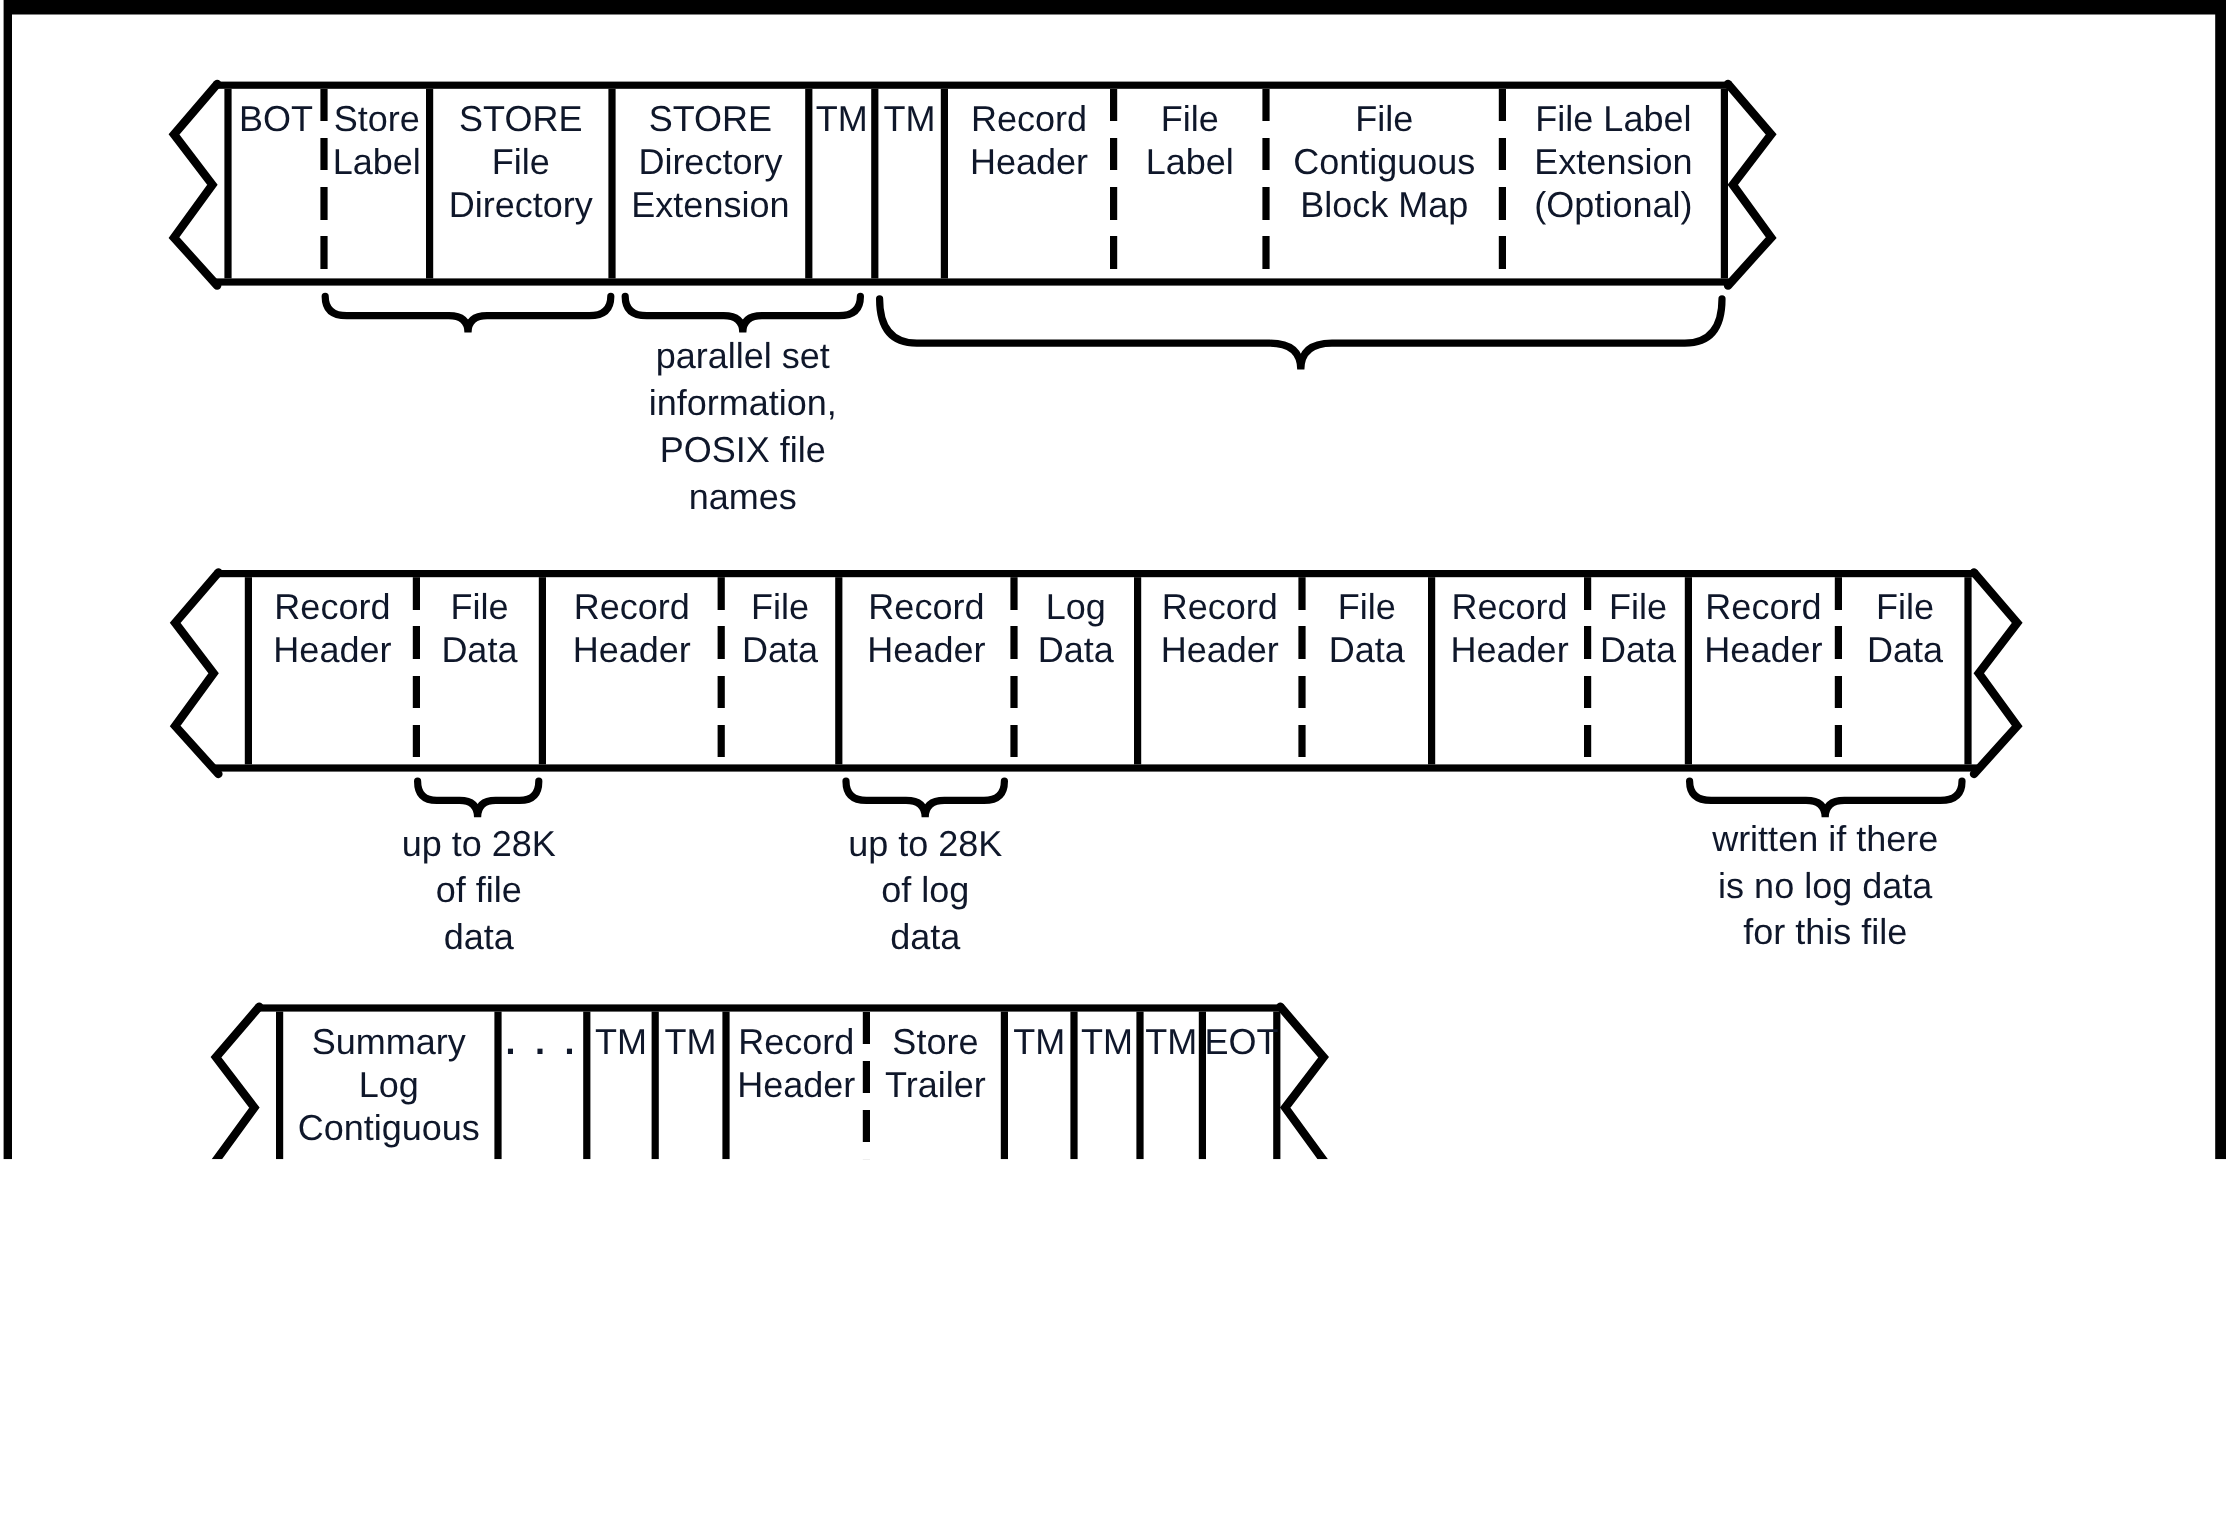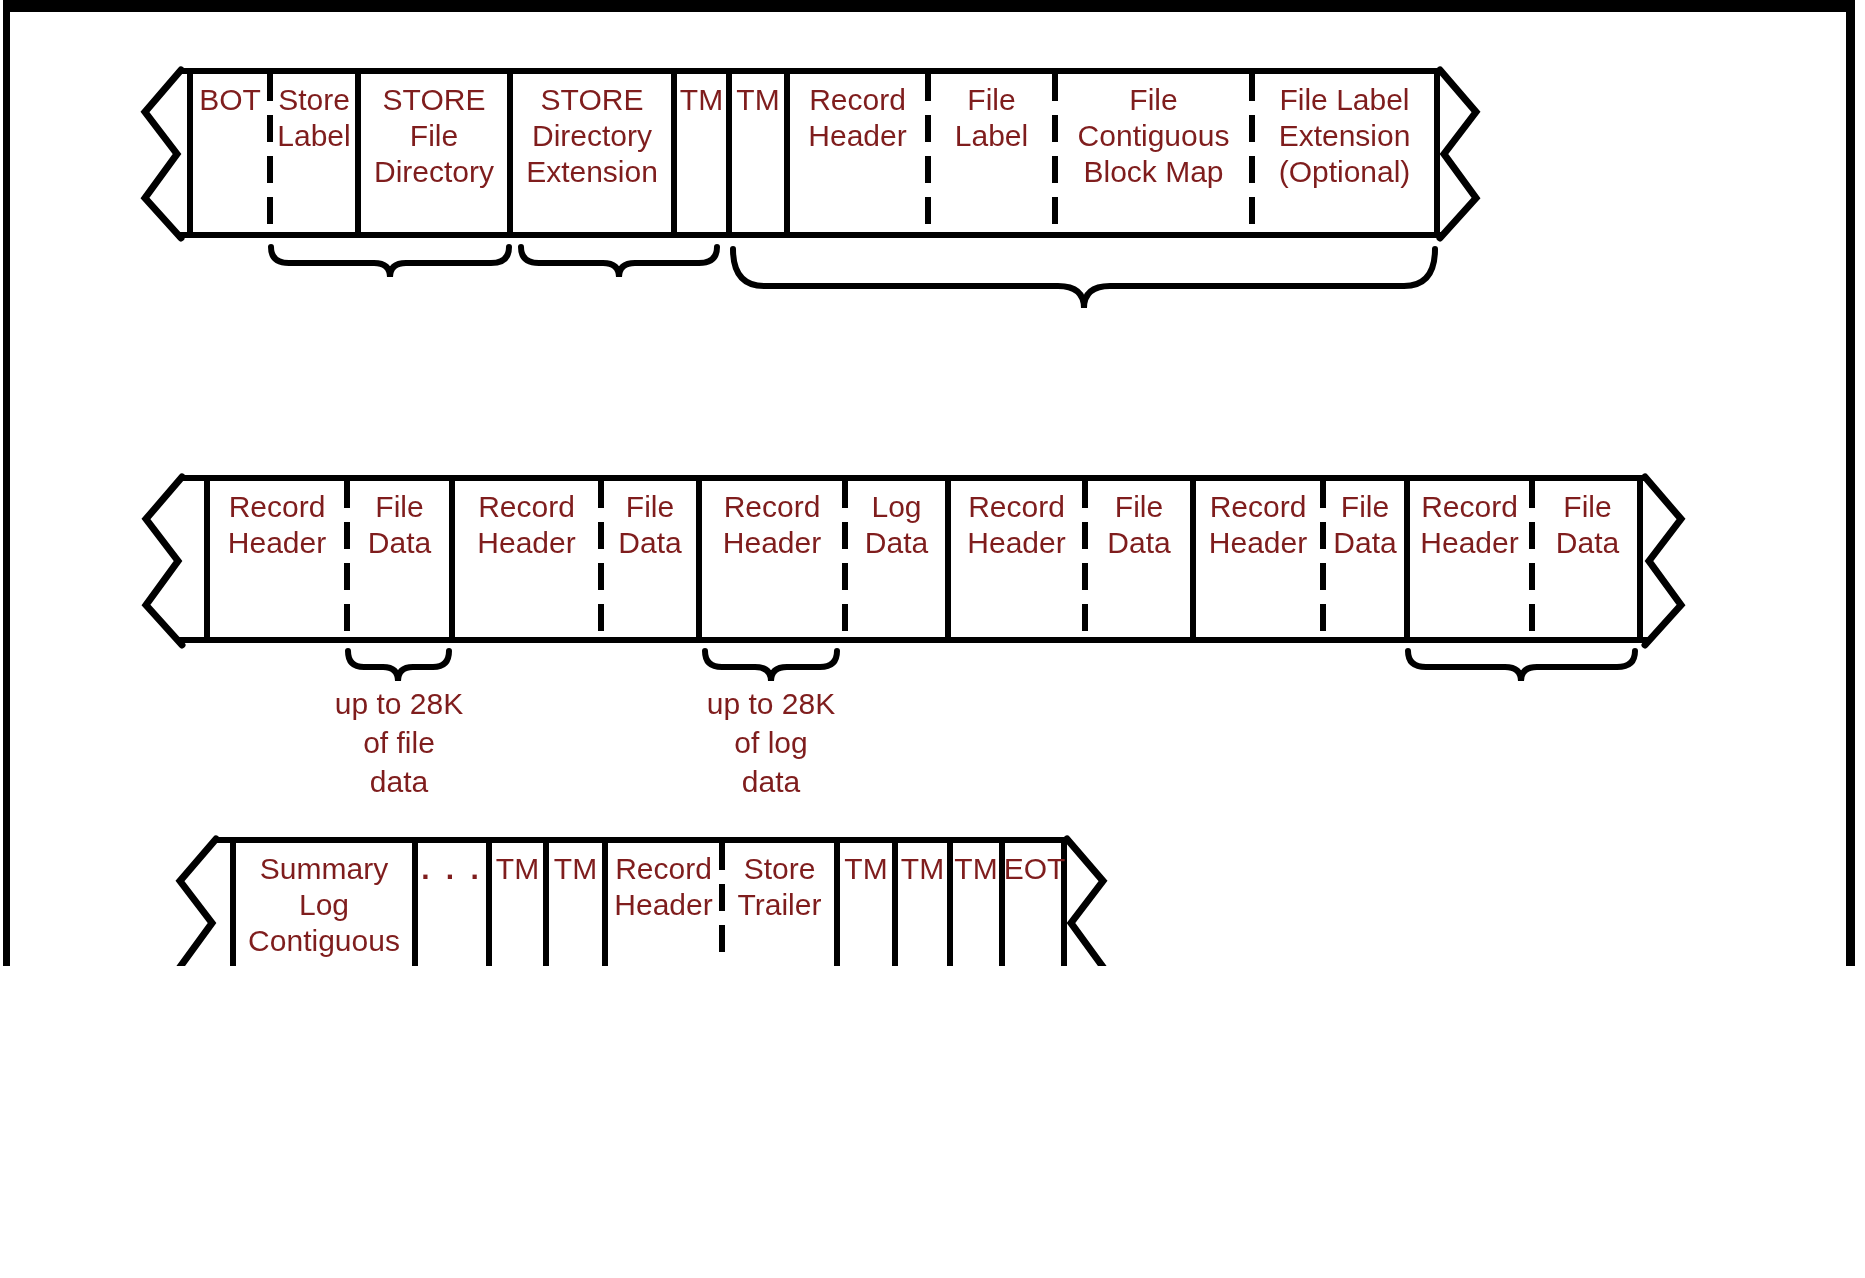"BOT" #canvas { color: #7f1d1d -> #0f172a }
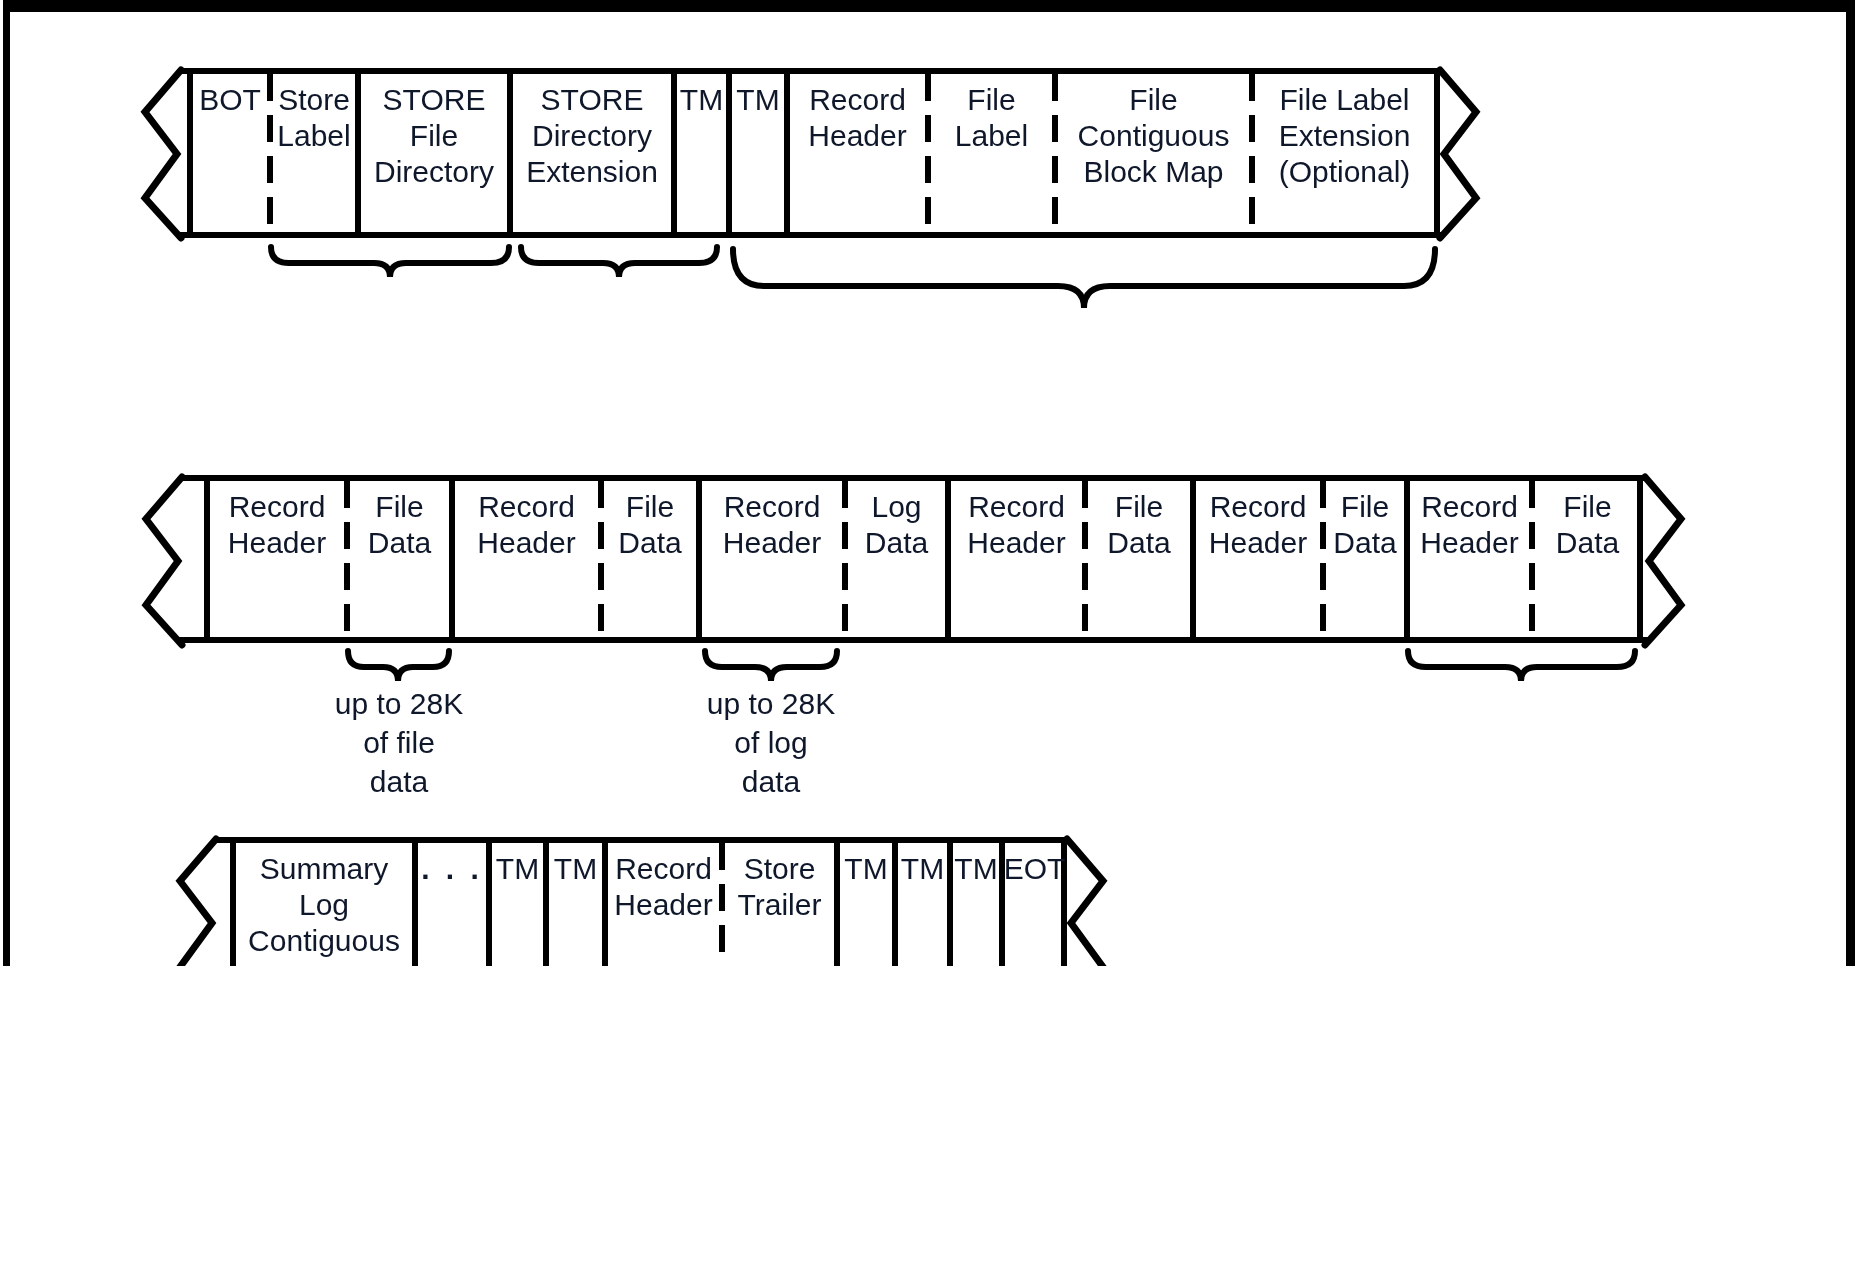"parallel set" div.ann { html: none -> <div>parallel set information, POSIX file names</div> }
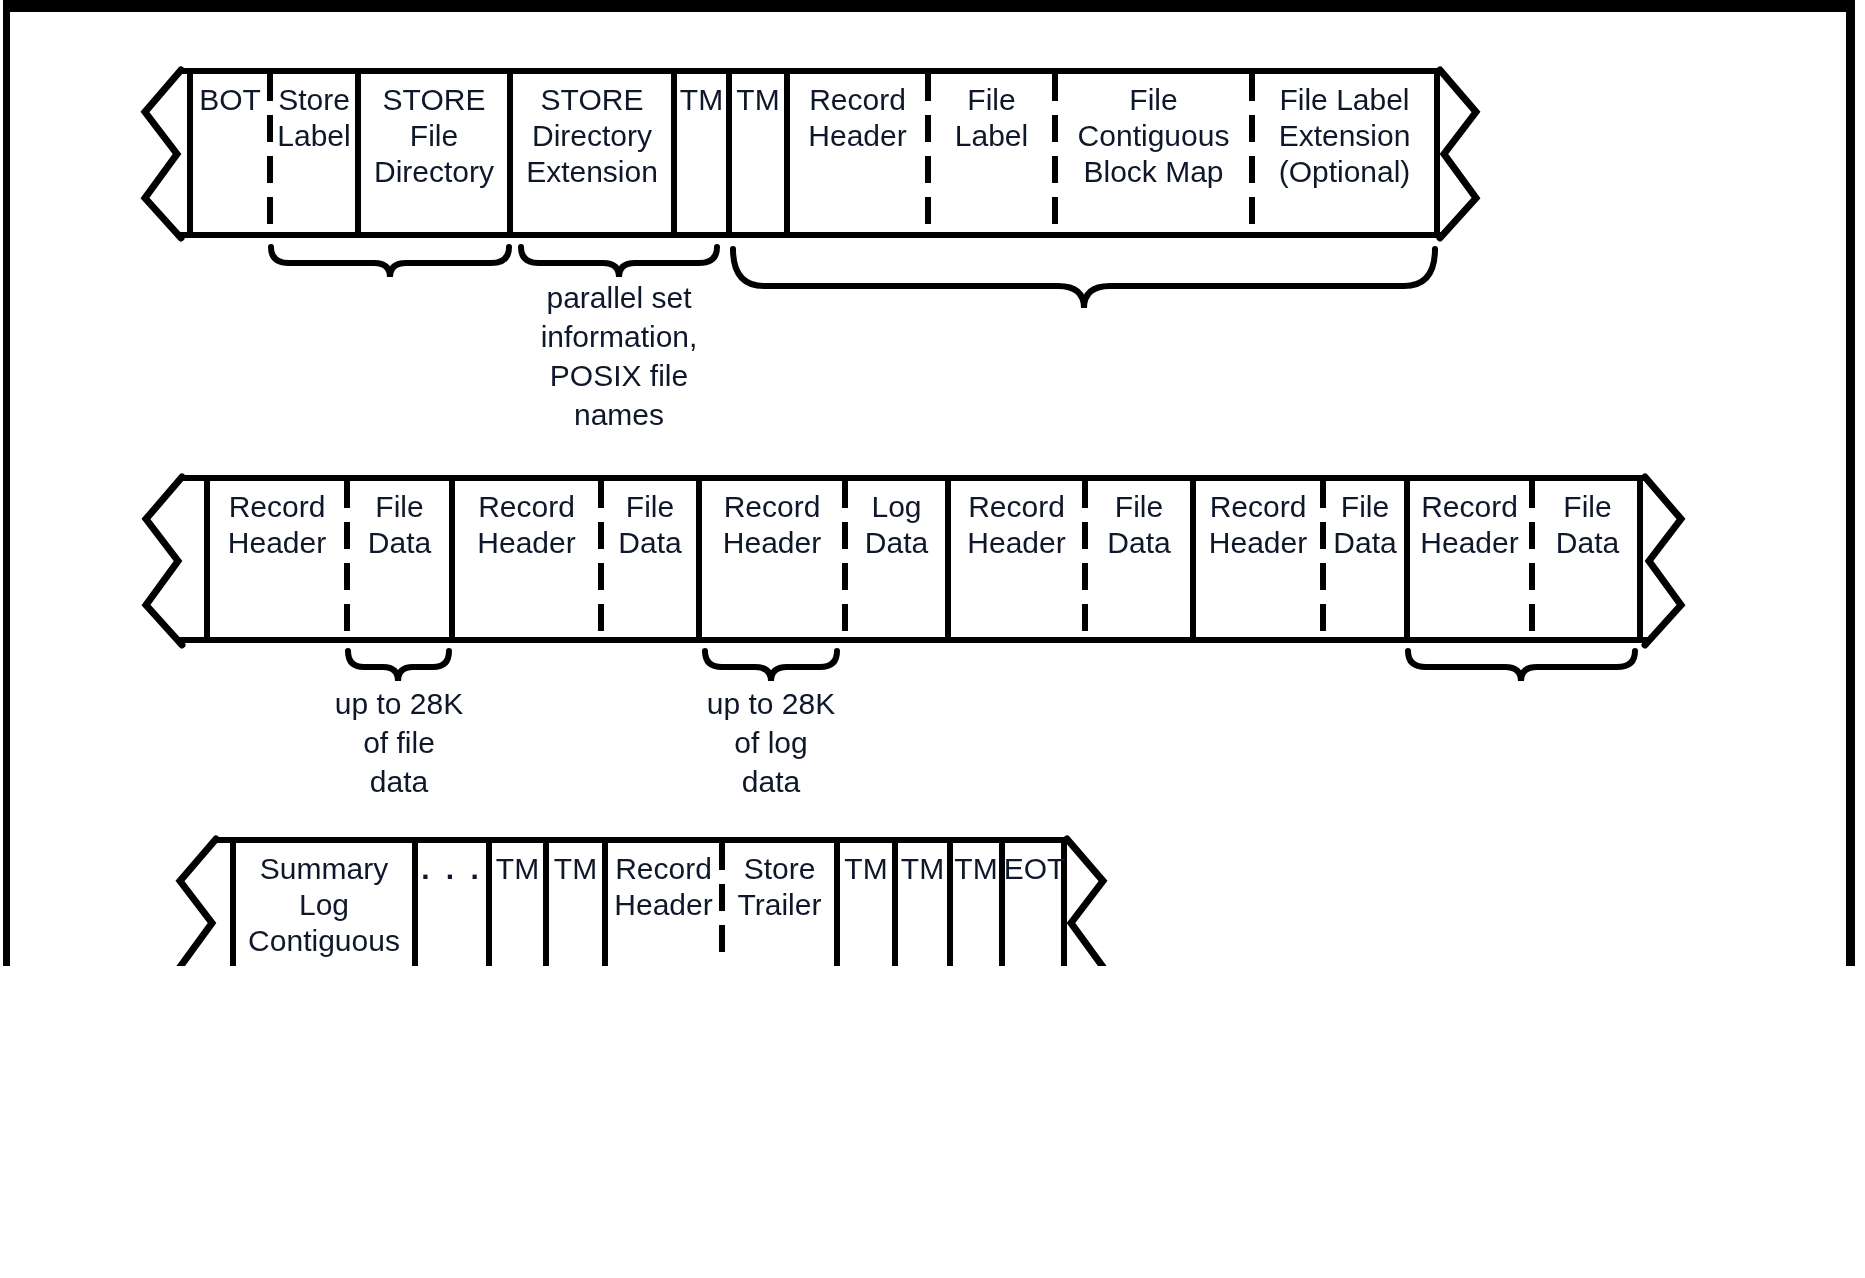"written if there" div.ann { html: none -> <div>written if there is no log data for this file</div> }
